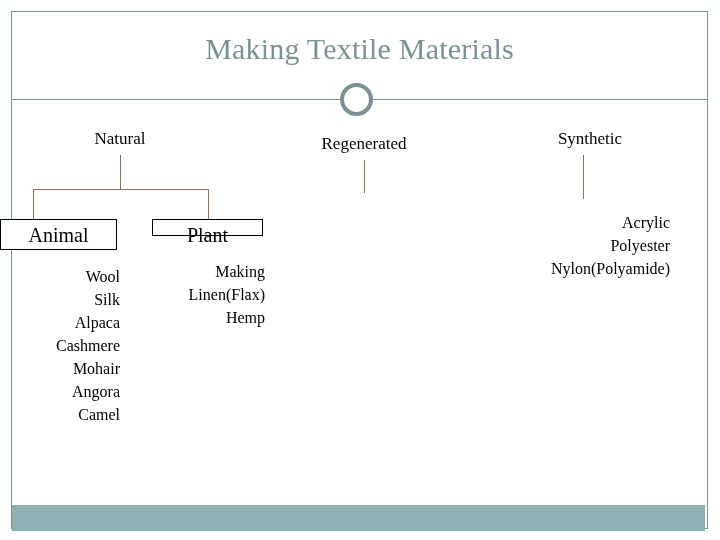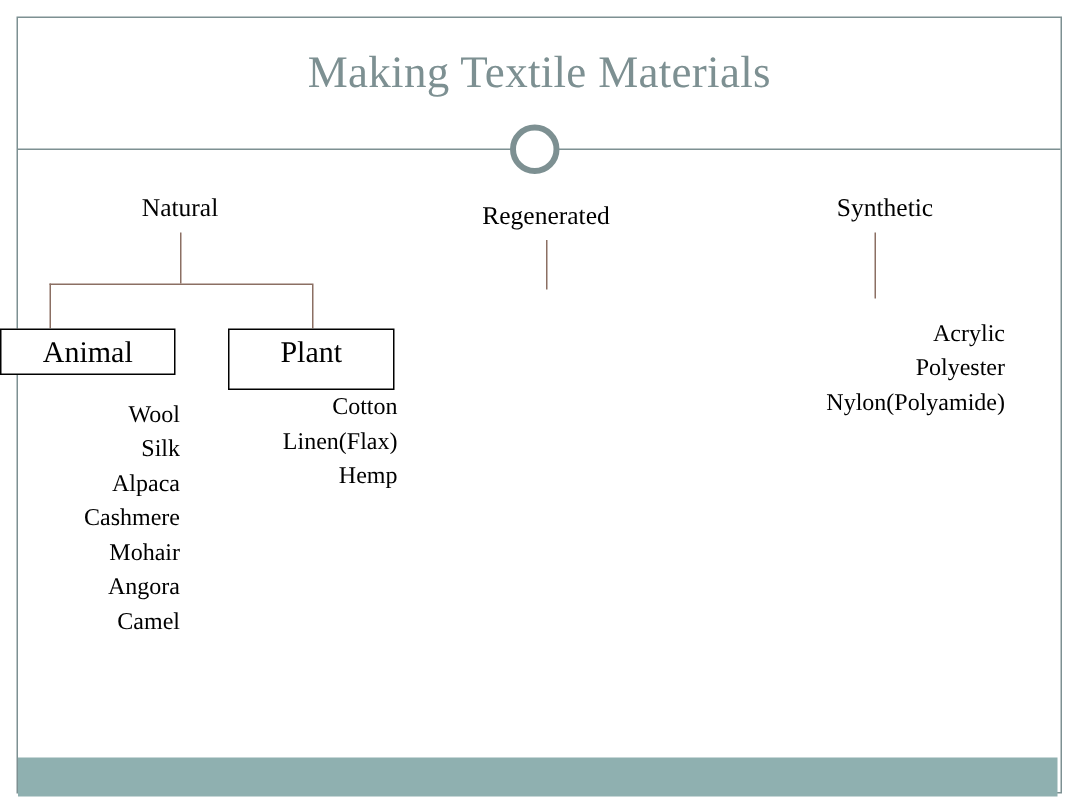"Plant" #box-plant { height: 41px -> 17px }
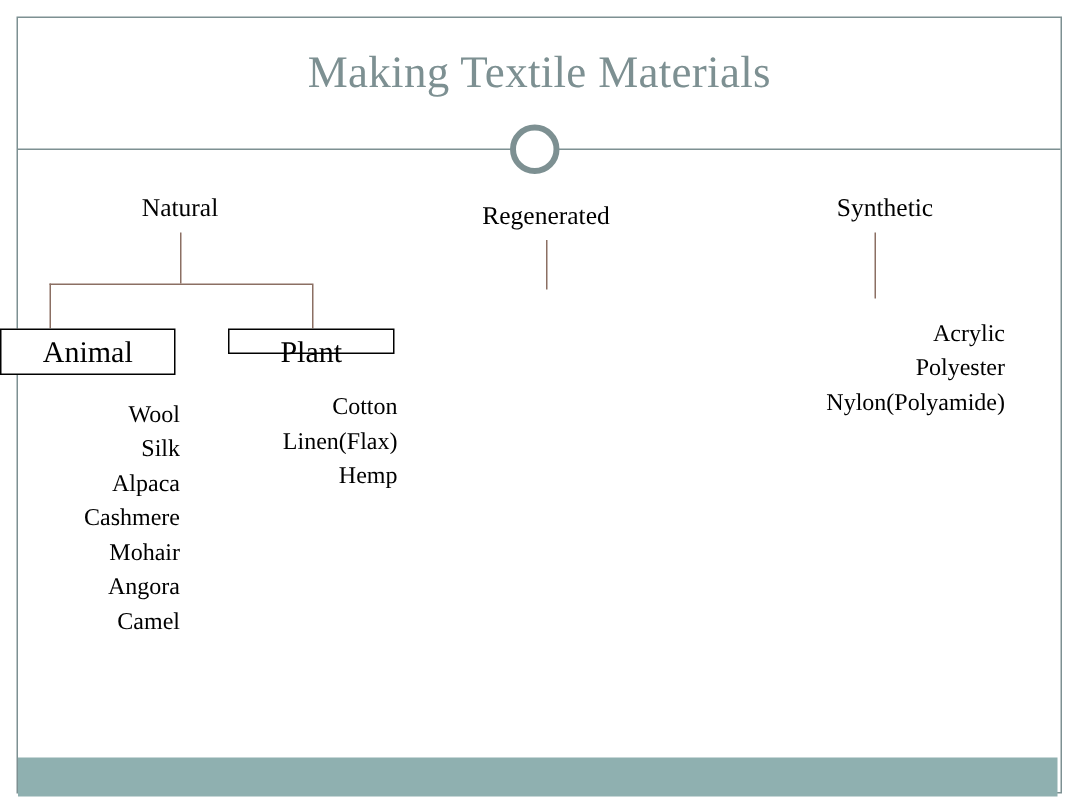"Cotton" div.item { text: Cotton -> Making }
